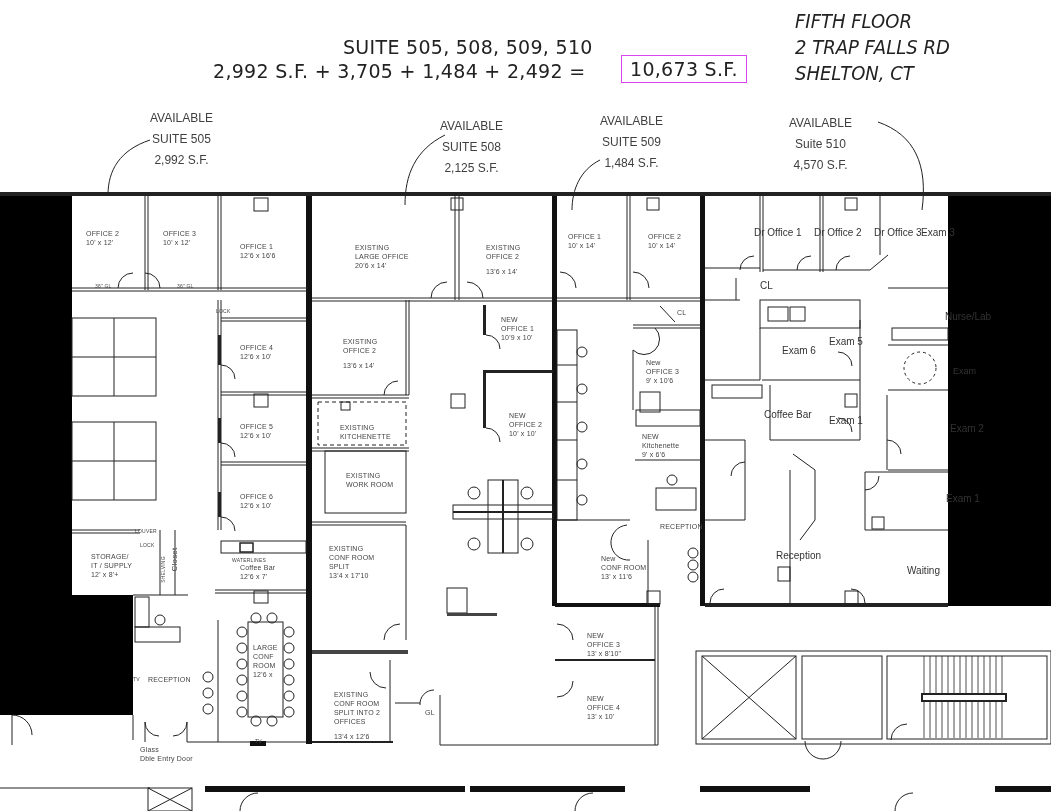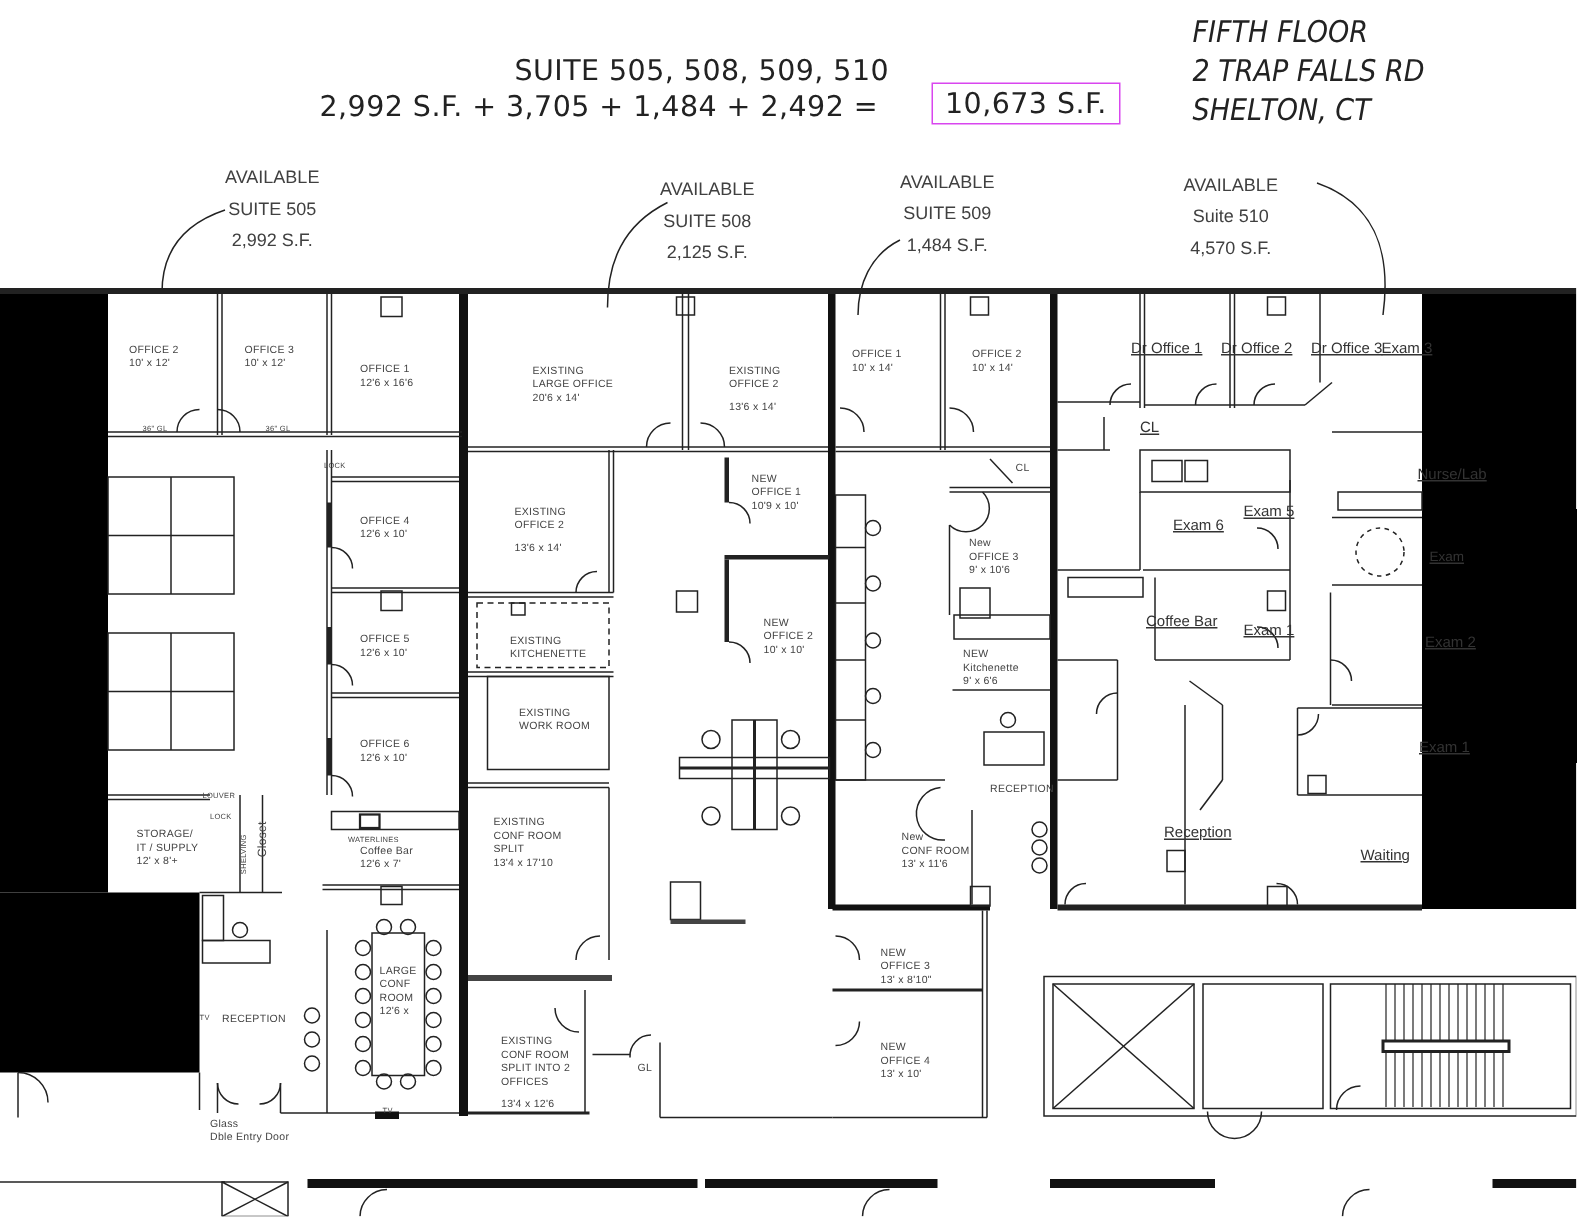"Dr Office 1" .room-u { text-decoration: underline -> none }
